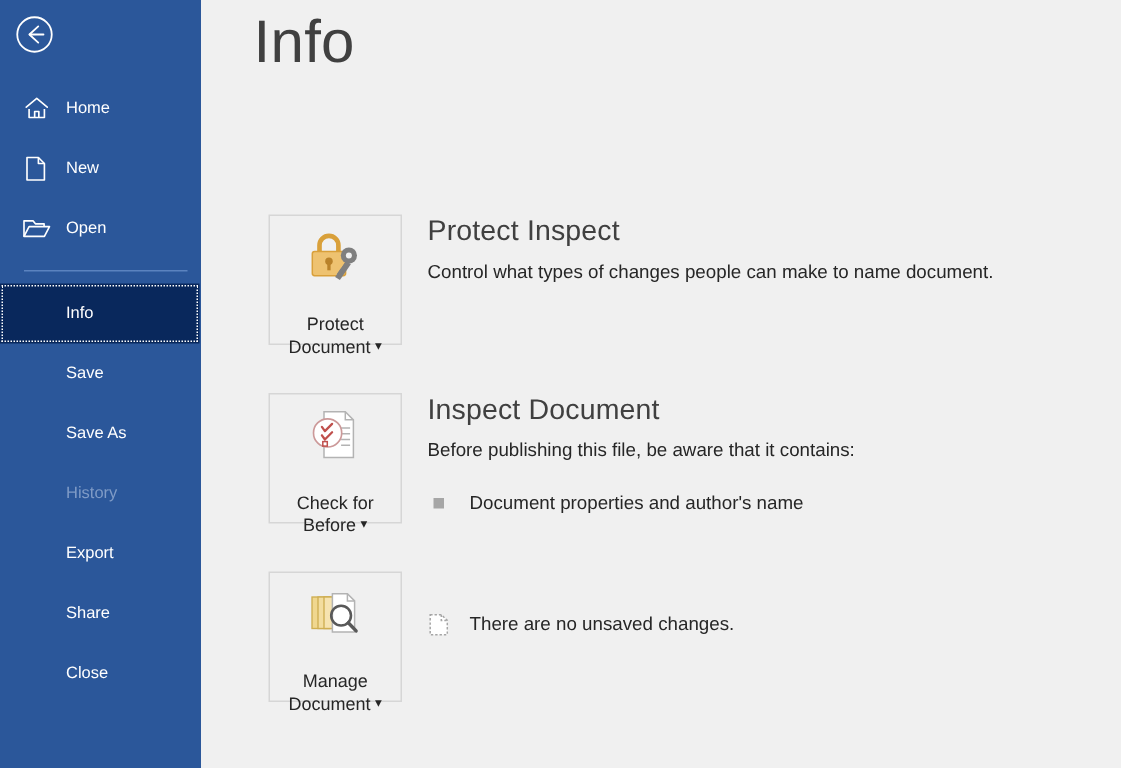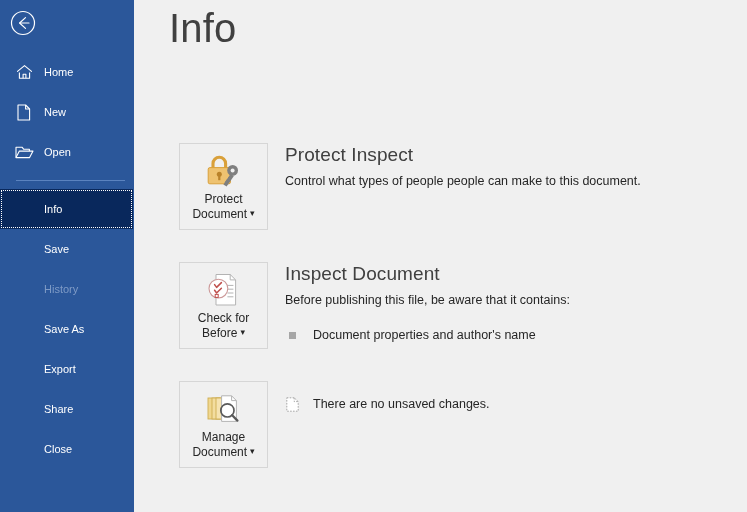"Control what types of people" div.section-desc { text: people people can make to this -> changes people can make to name }
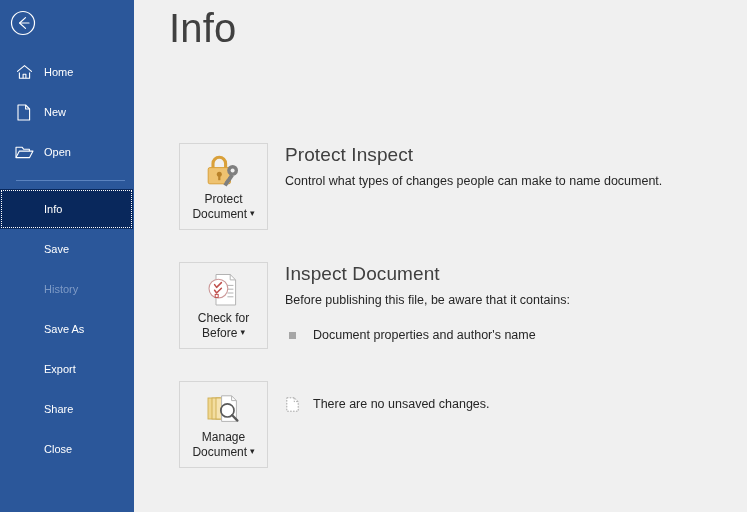"Protect" .big-button { gap: none -> 17px }
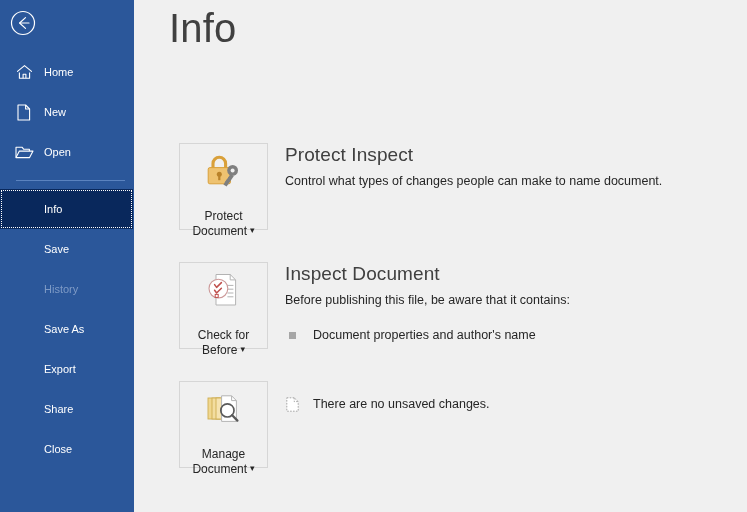"History" div.nav-item { order: before "Save As" -> after "Save As" }
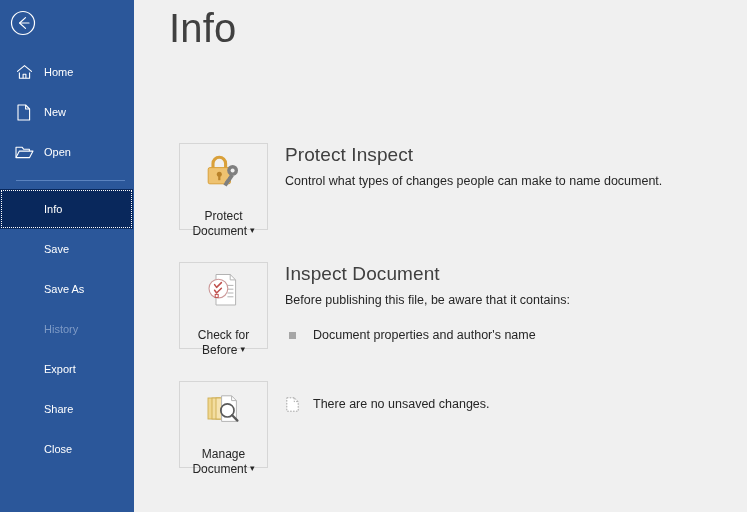"There are no unsaved changes." div.detail-row { margin-top: 15px -> 27px }
